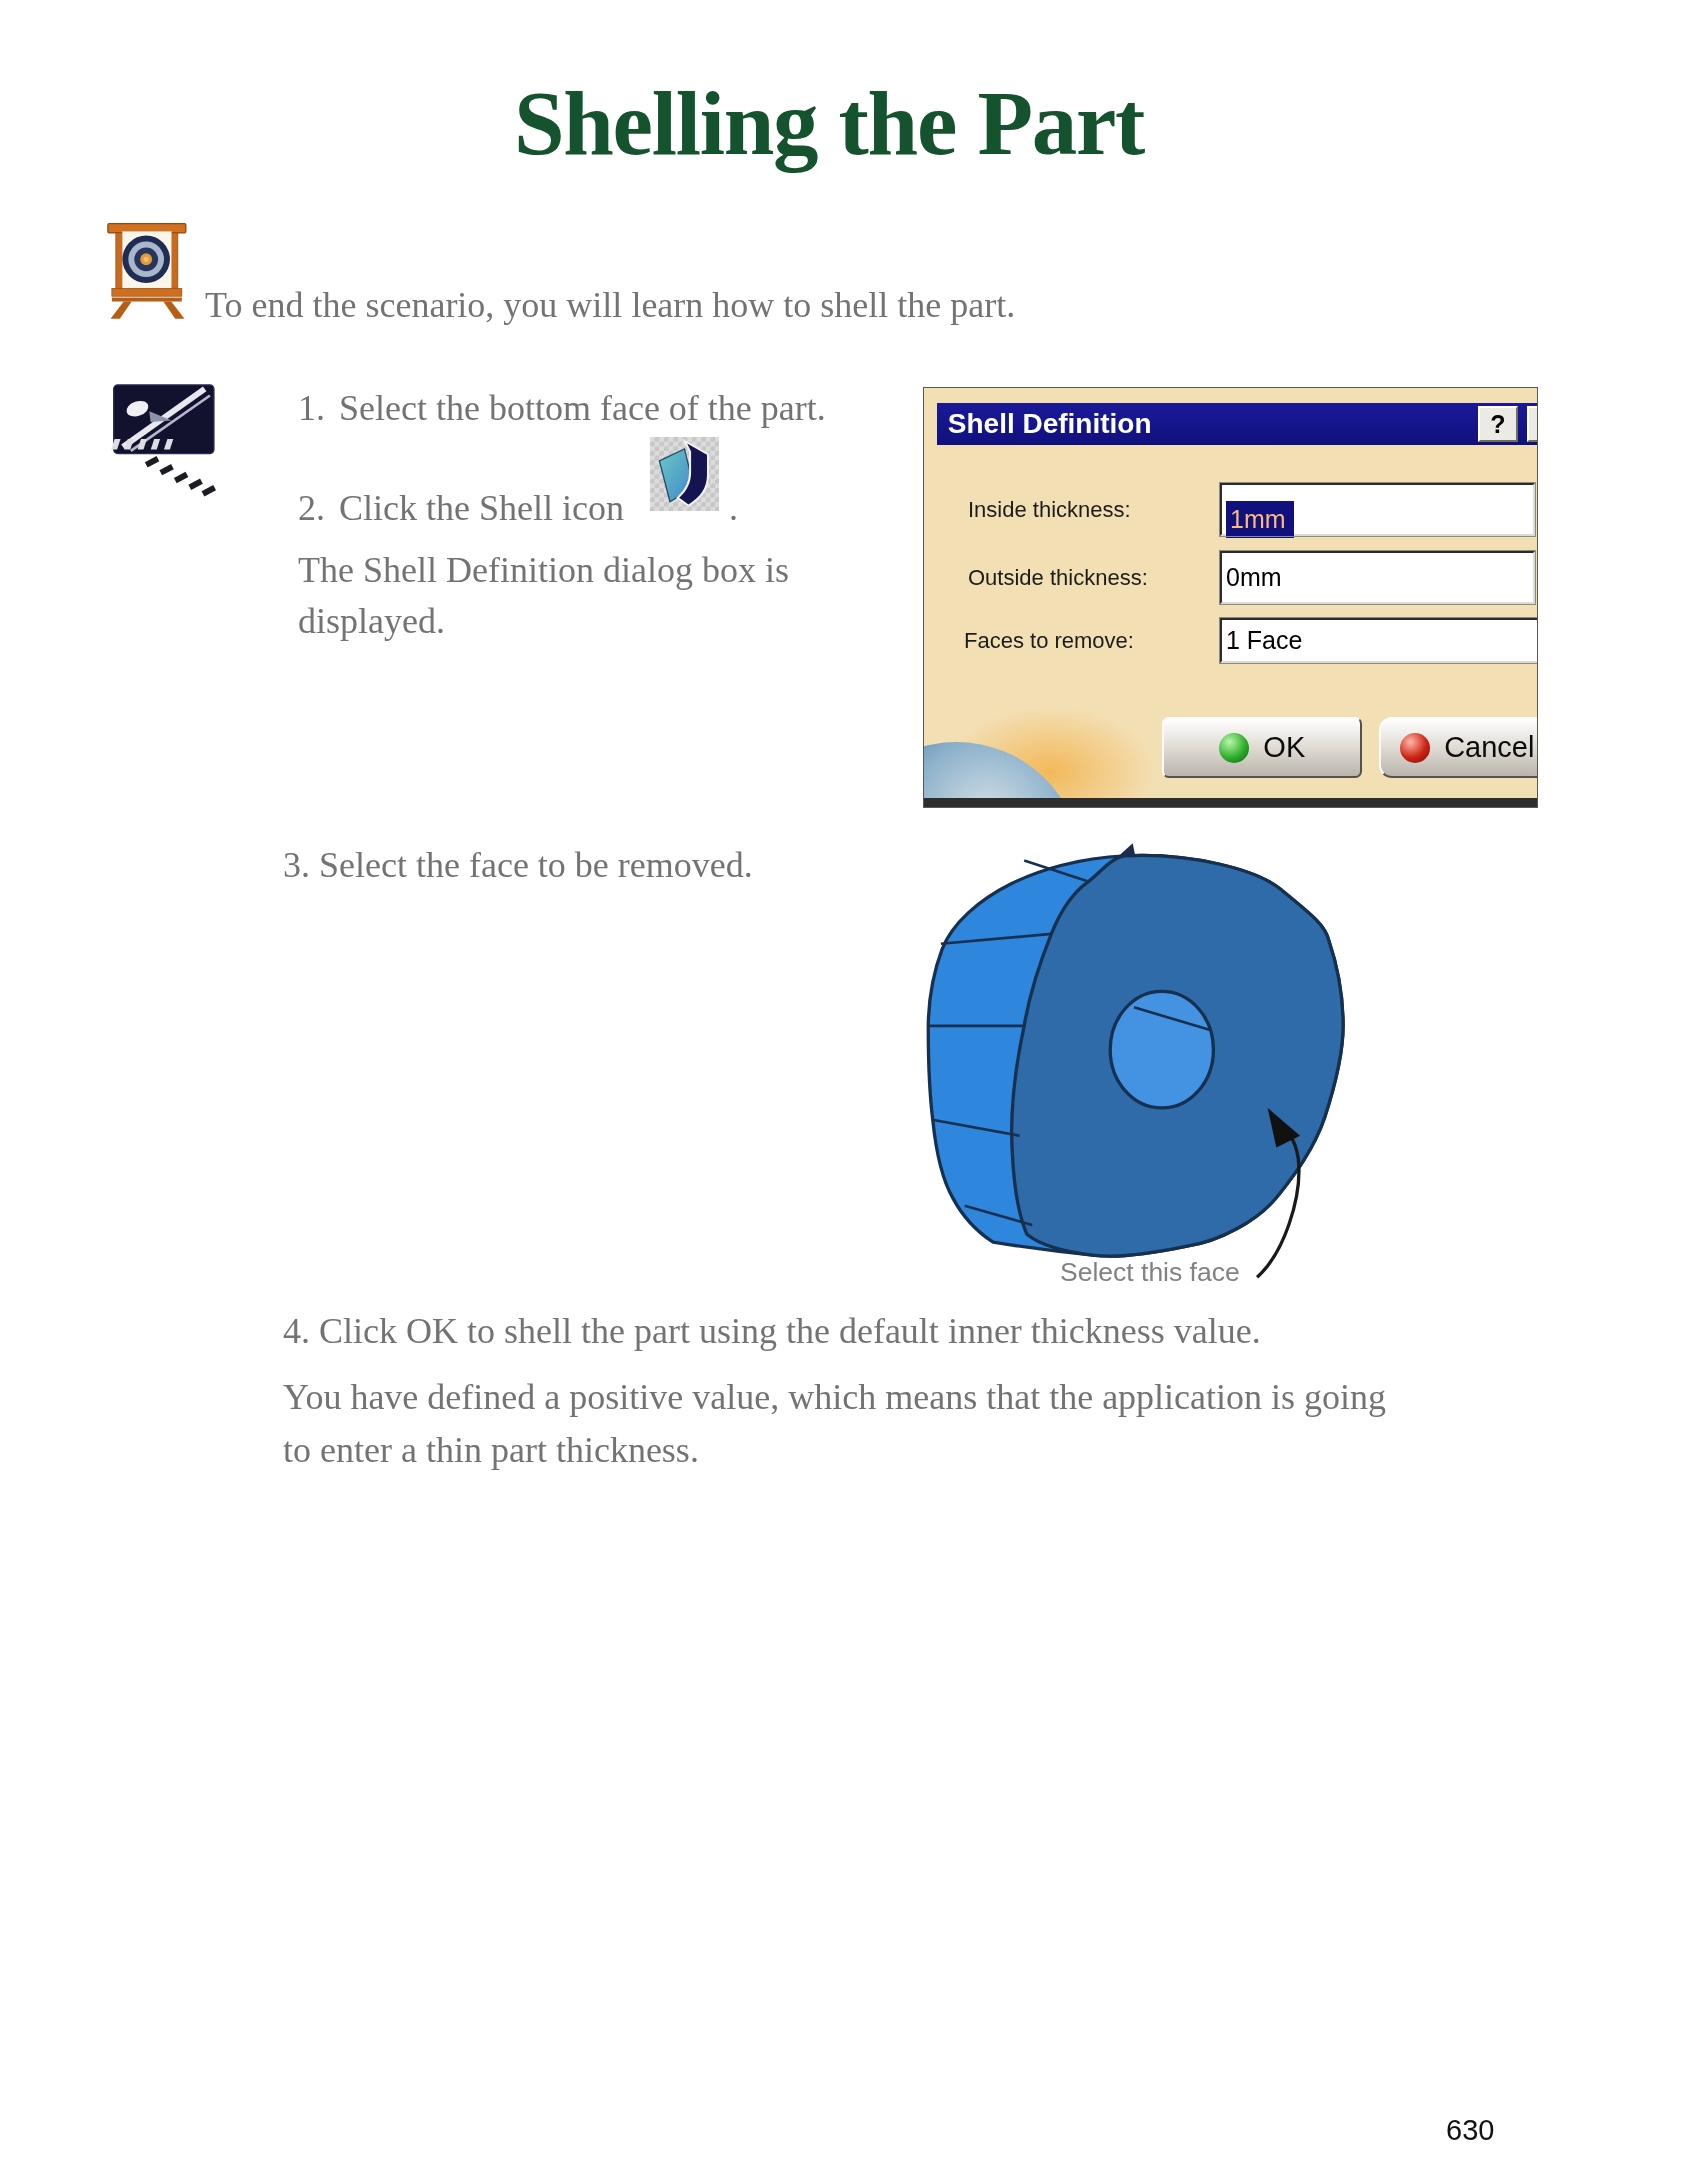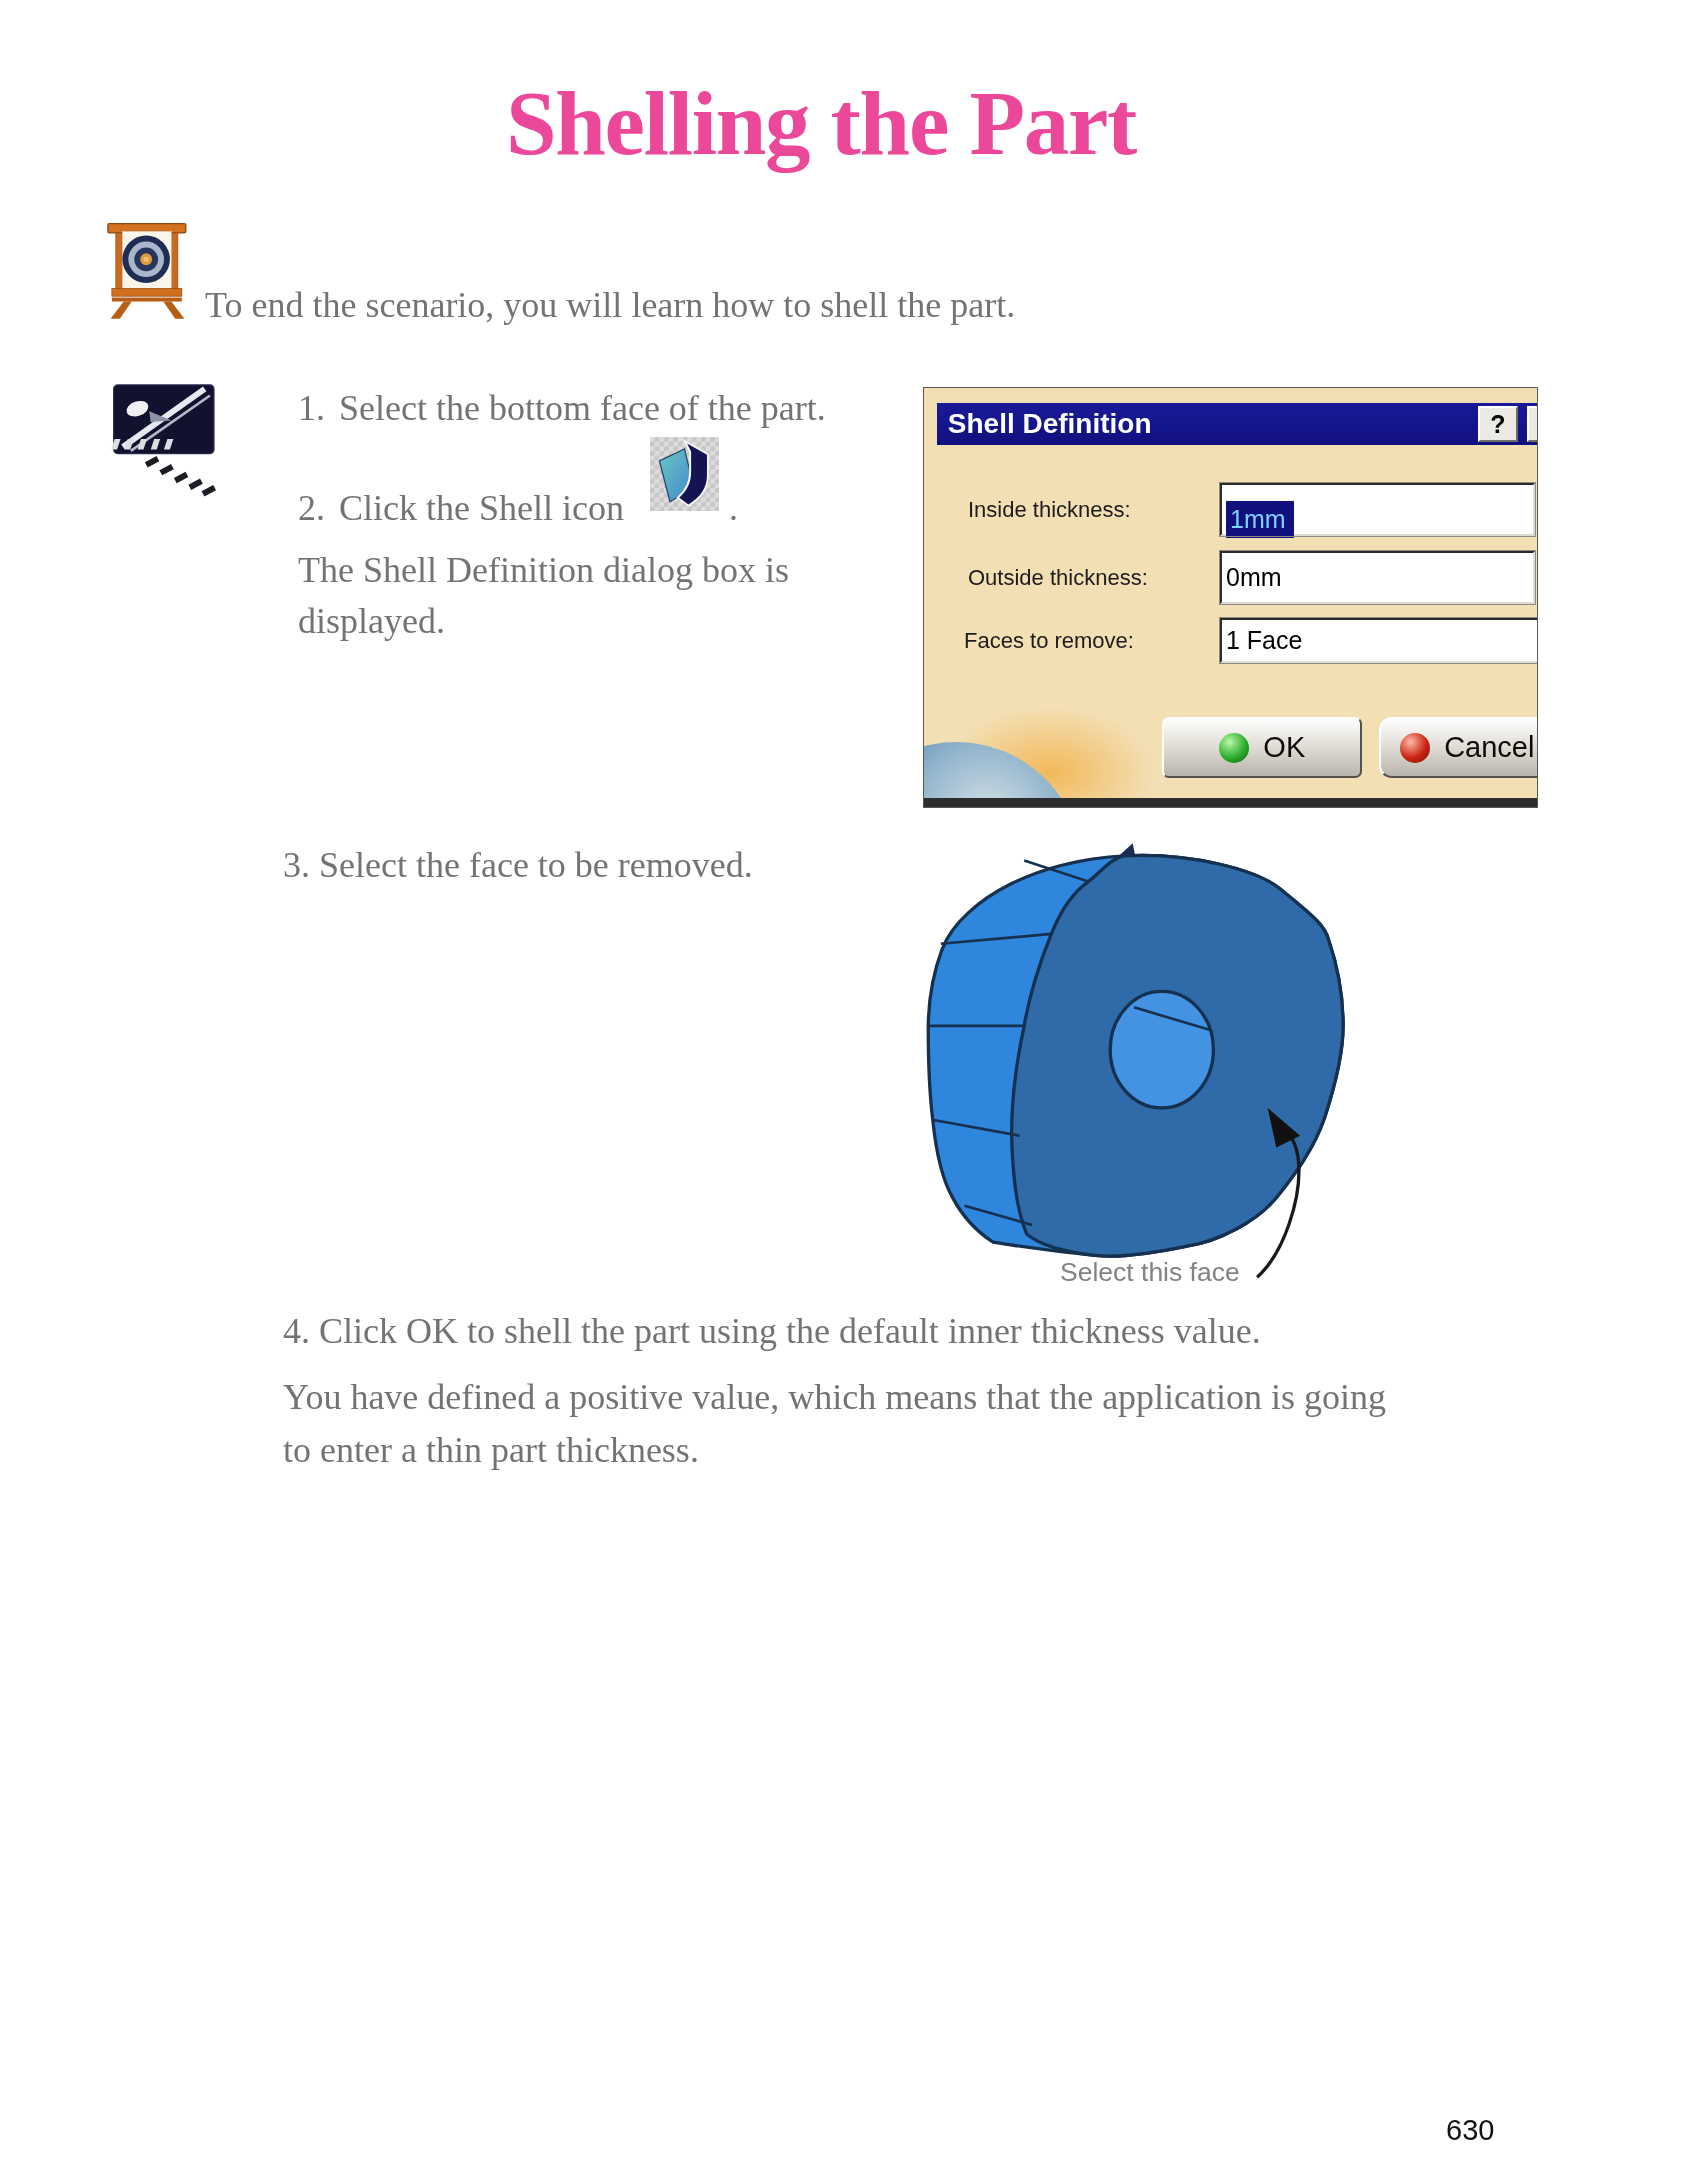"Shelling the Part" .doc-title { color: #ec4899 -> #14532d; left: 4px -> 12px }
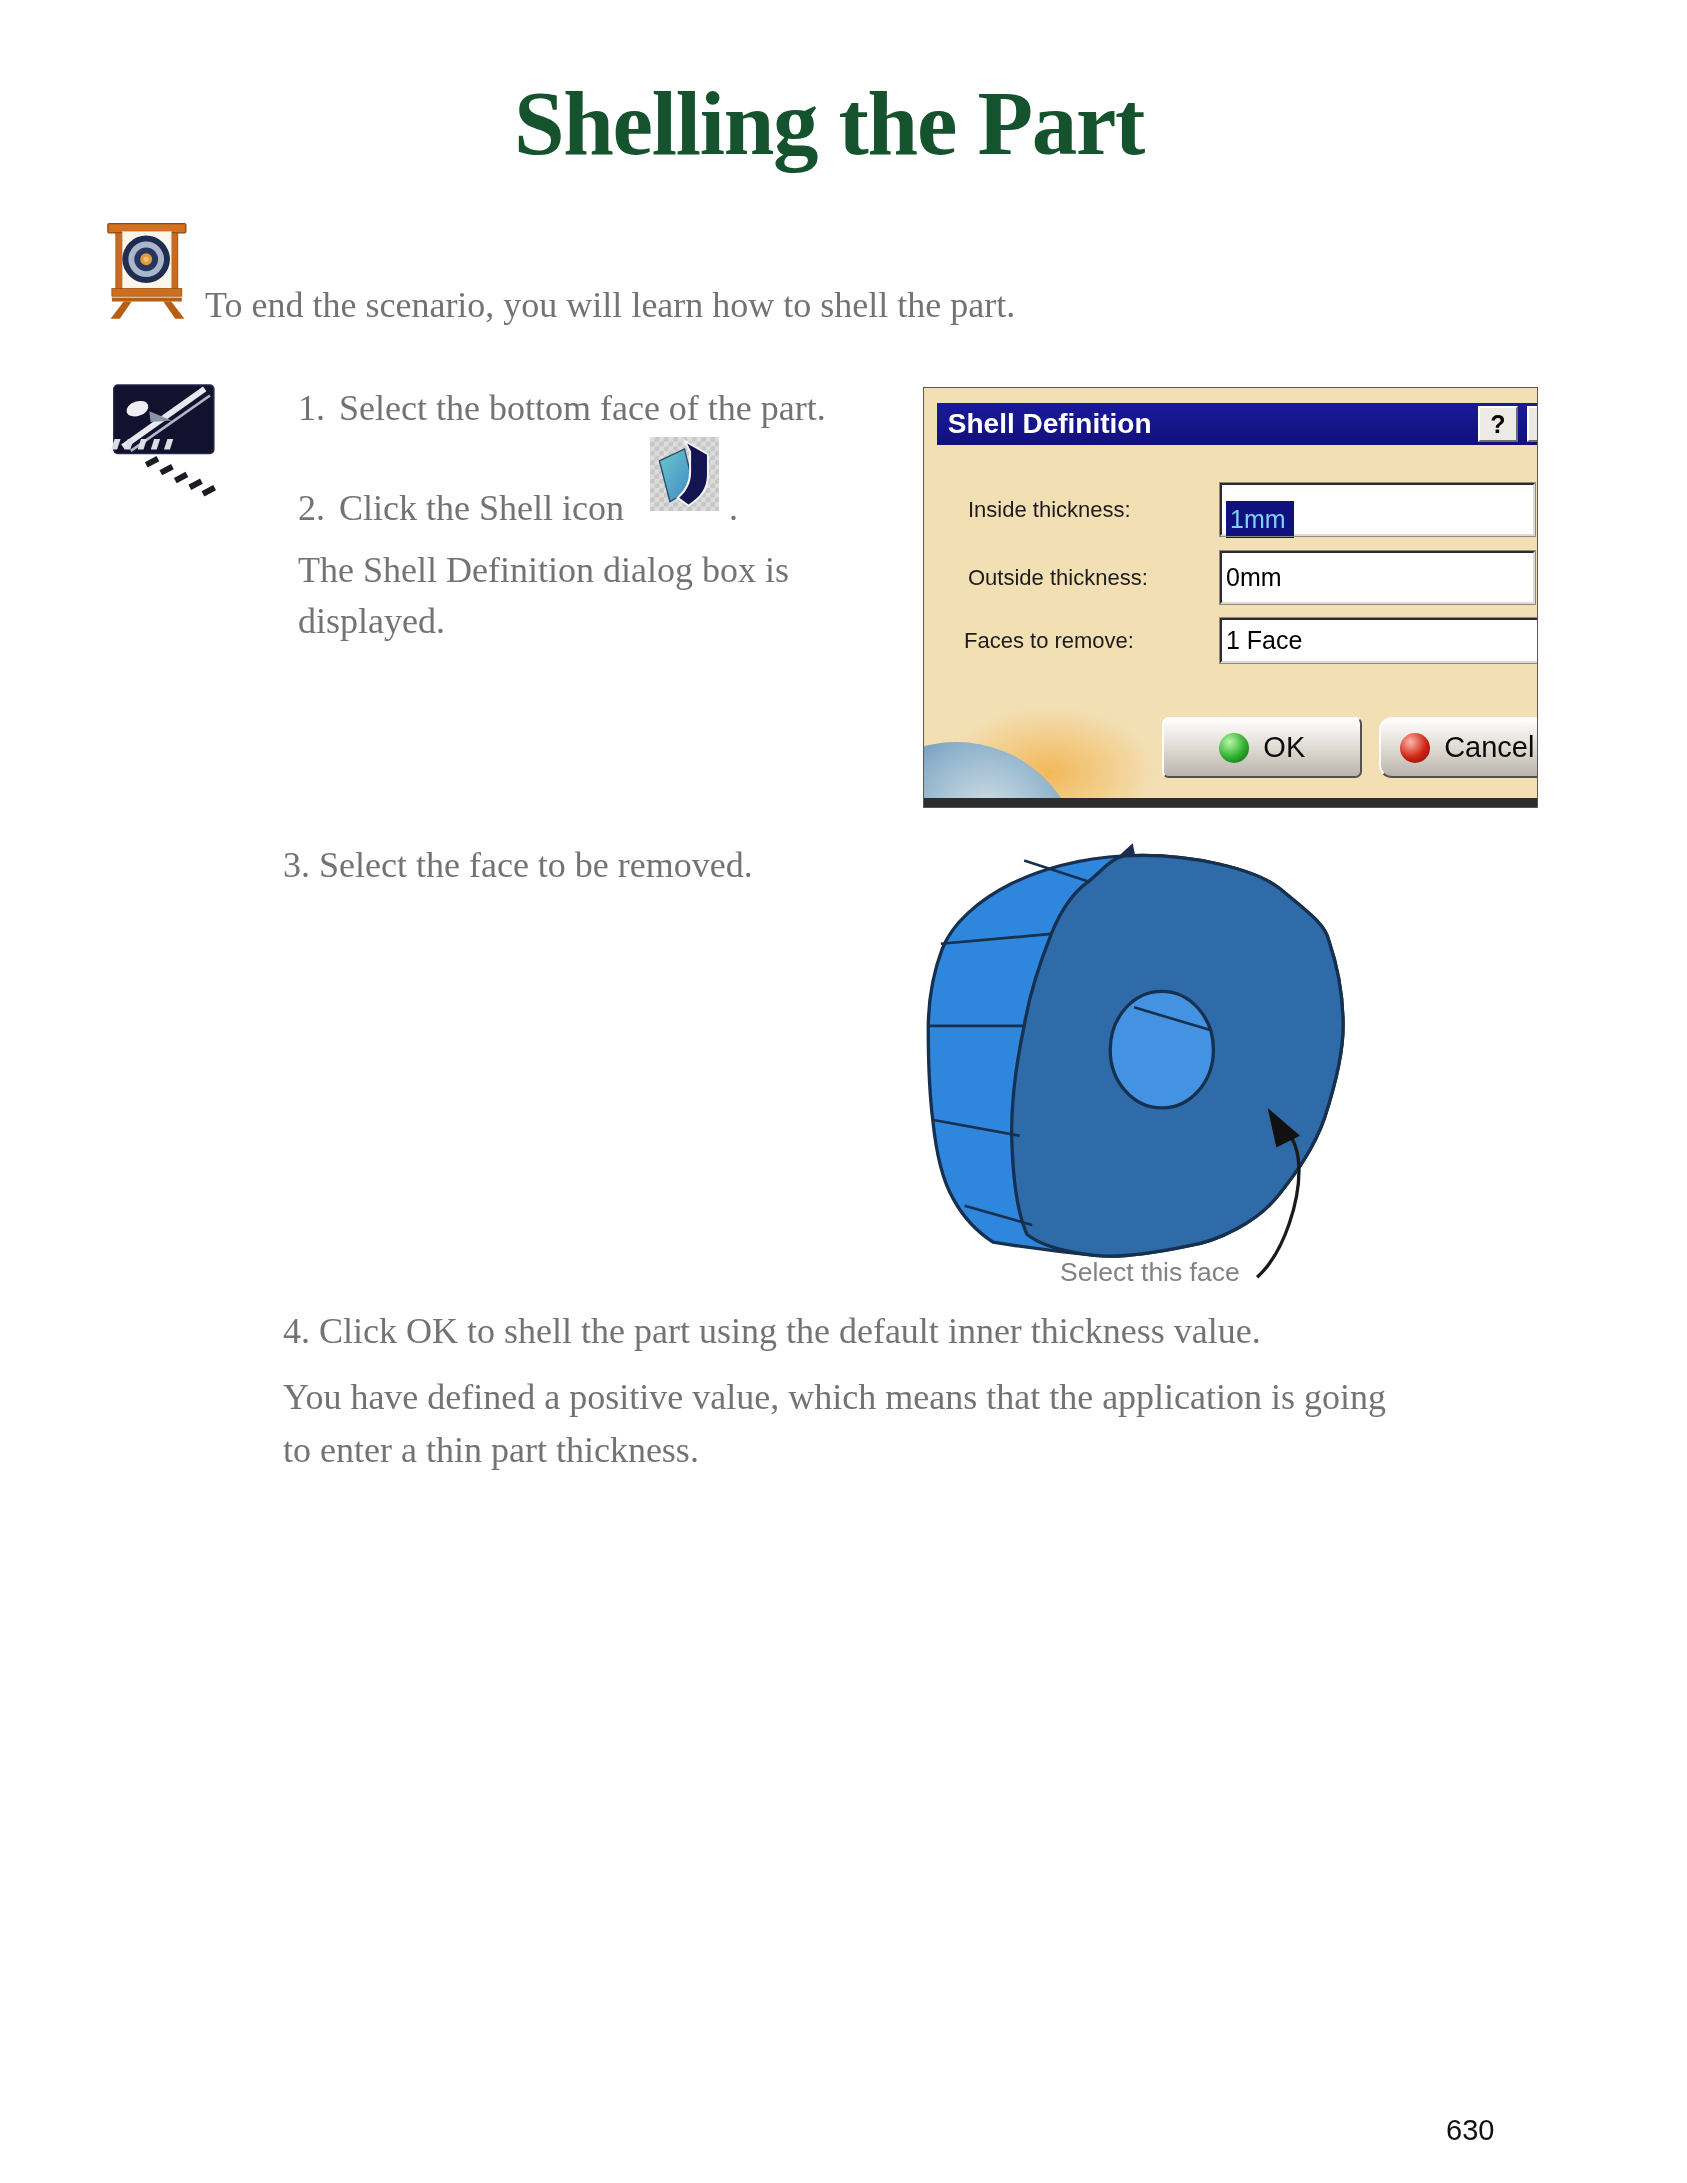"1mm" .dlg-field .sel { color: #7dd3fc -> #fdba74 }
